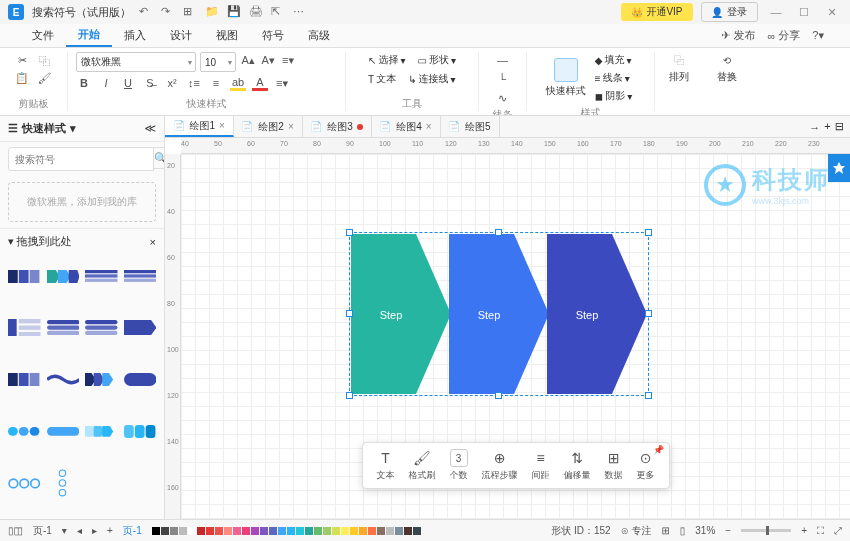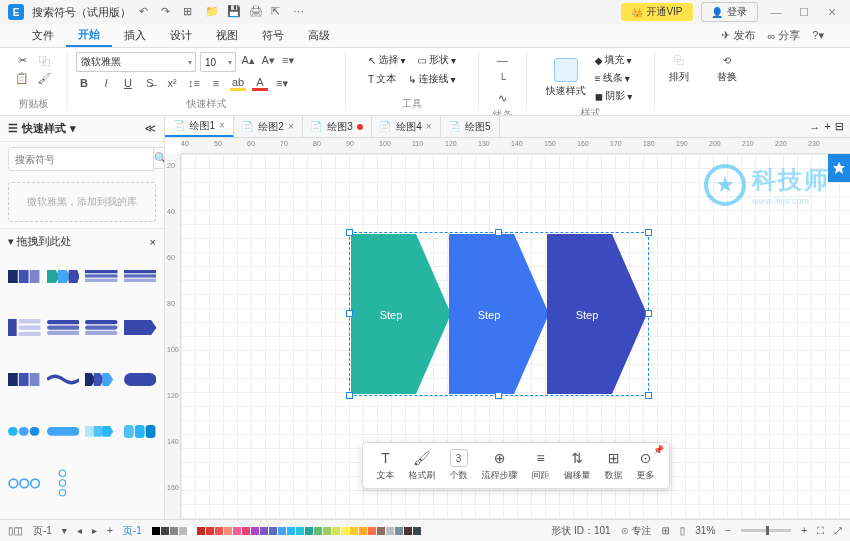"101" span { text: 101 -> 152 }
